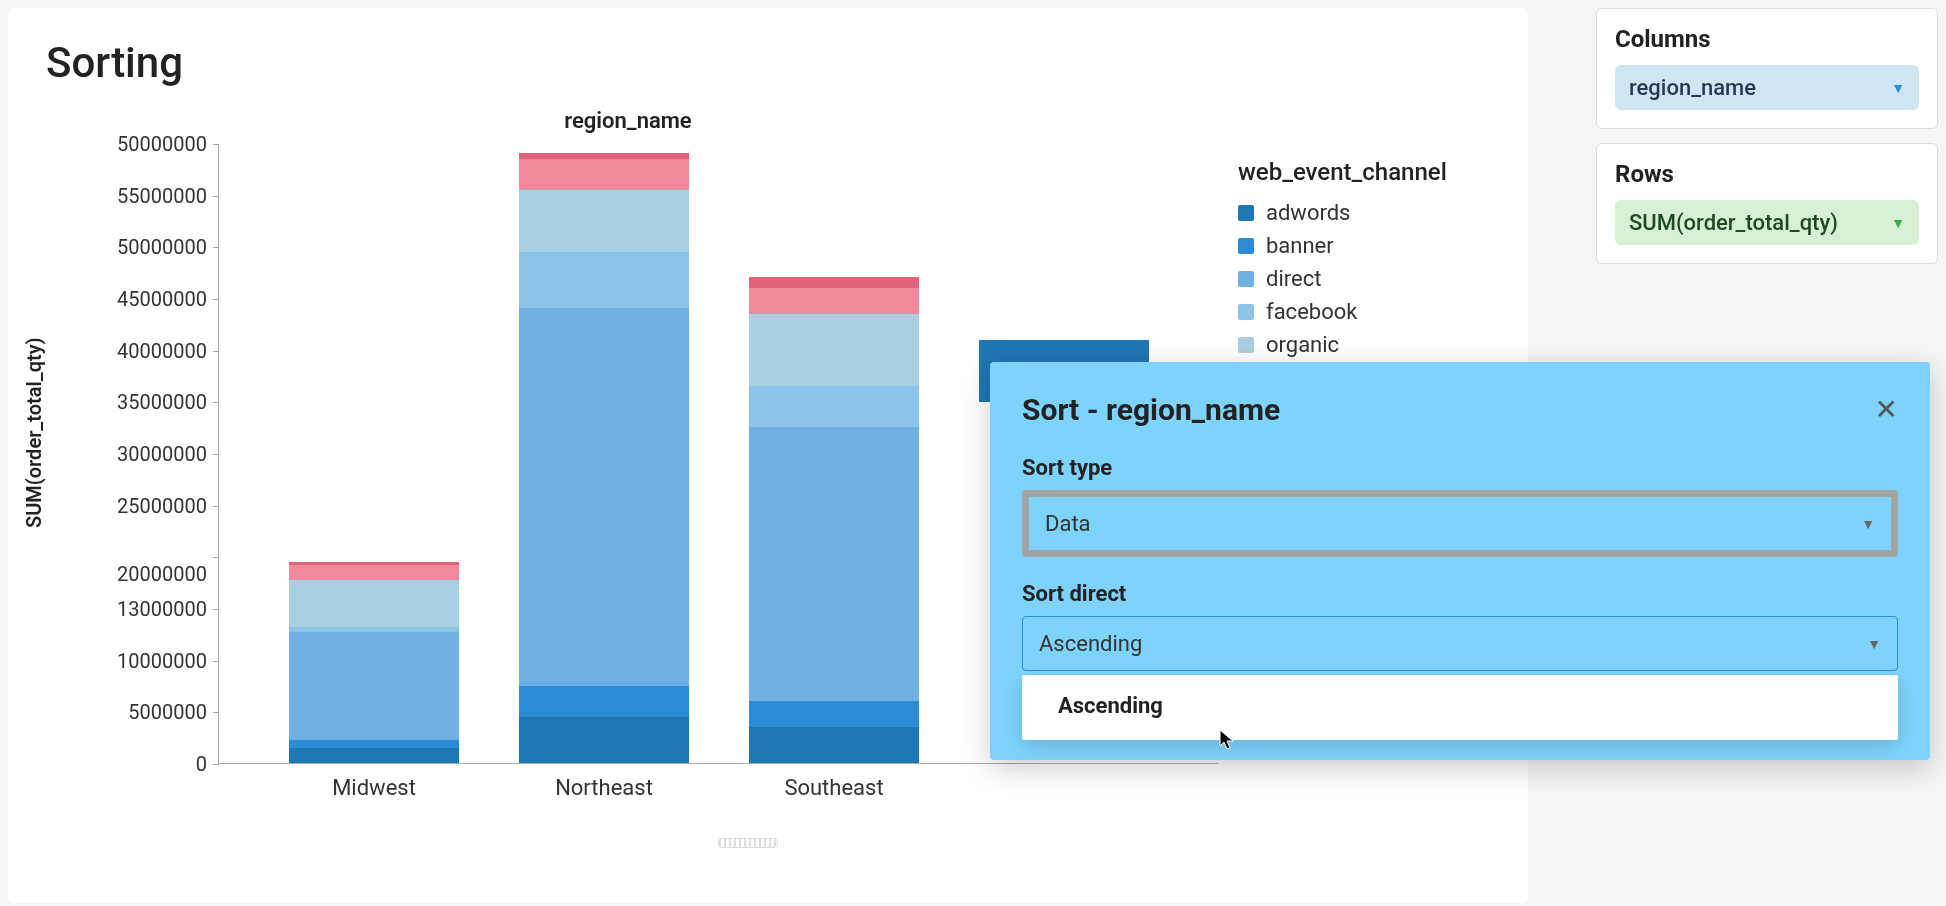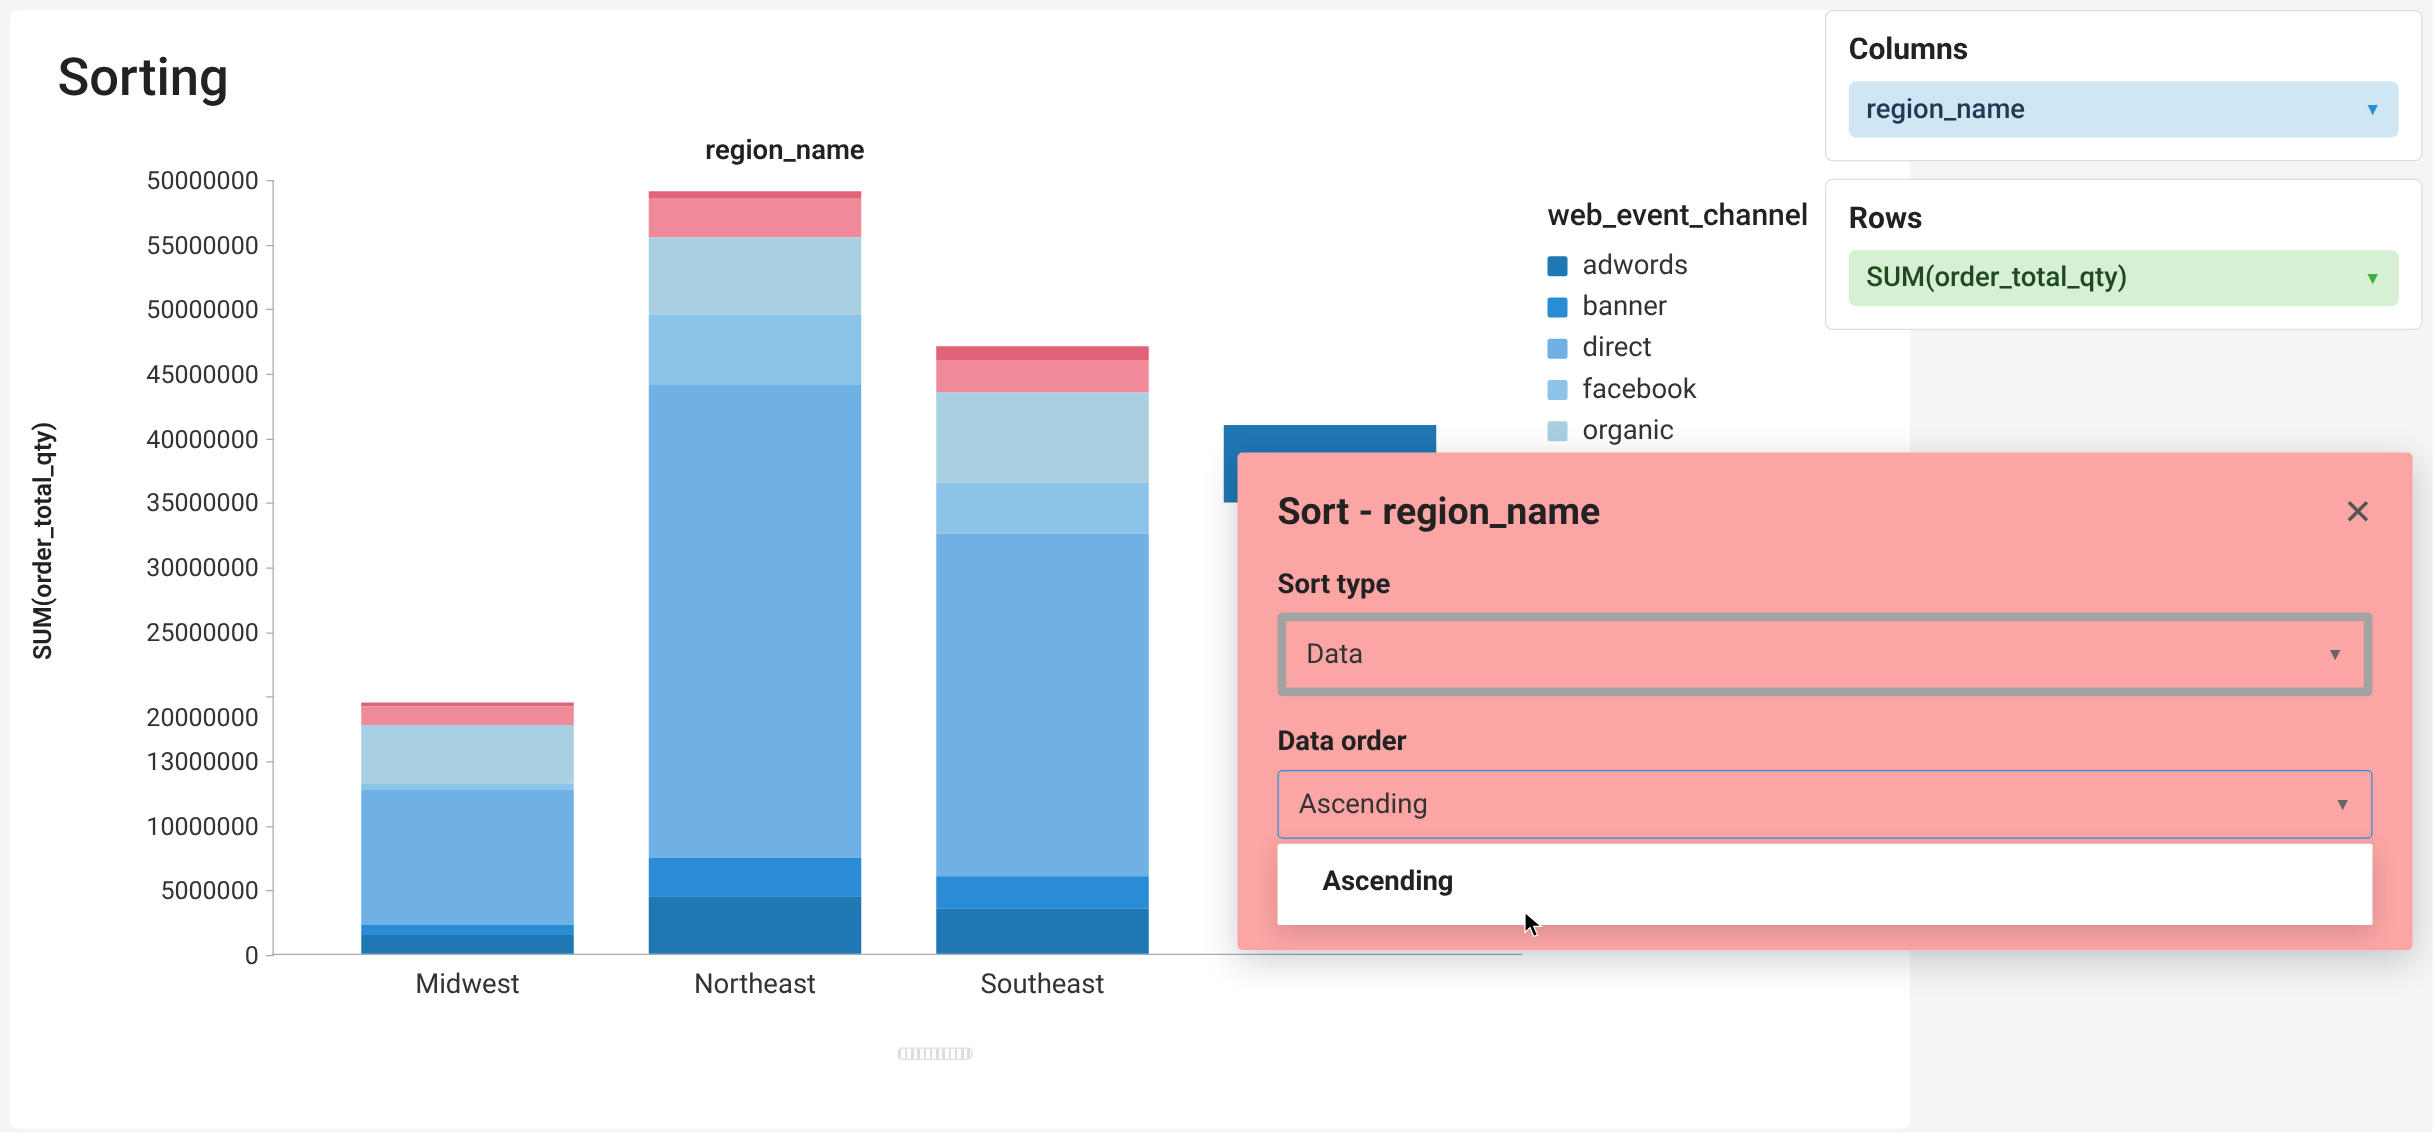"Columns" .right-rail { width: 478px -> 342px }
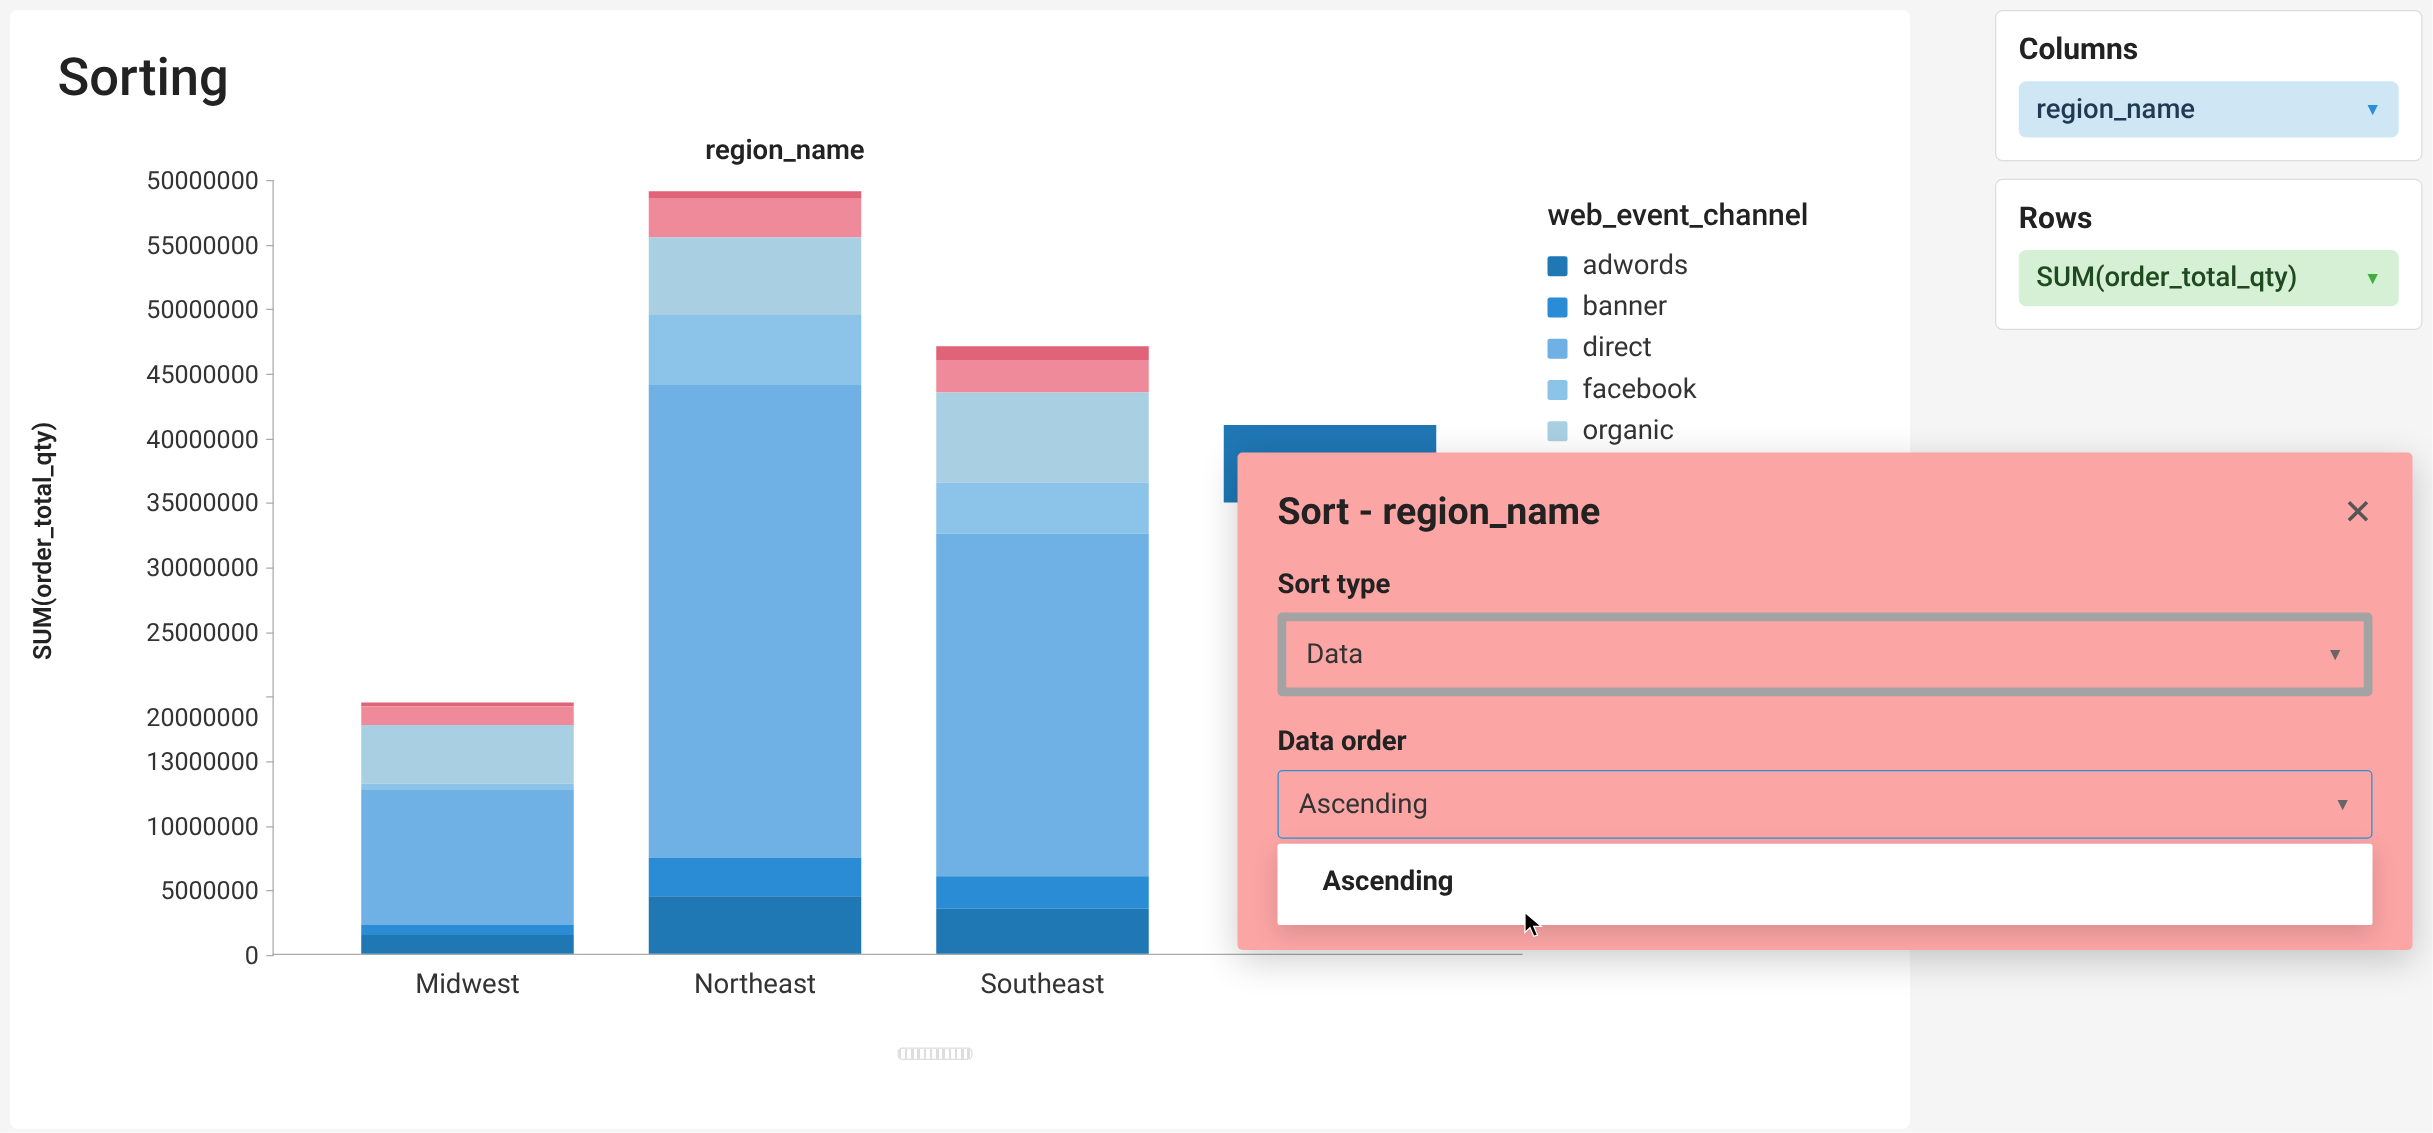"Sort - region_name" .modal { background: #fca5a5 -> #7dd3fc }
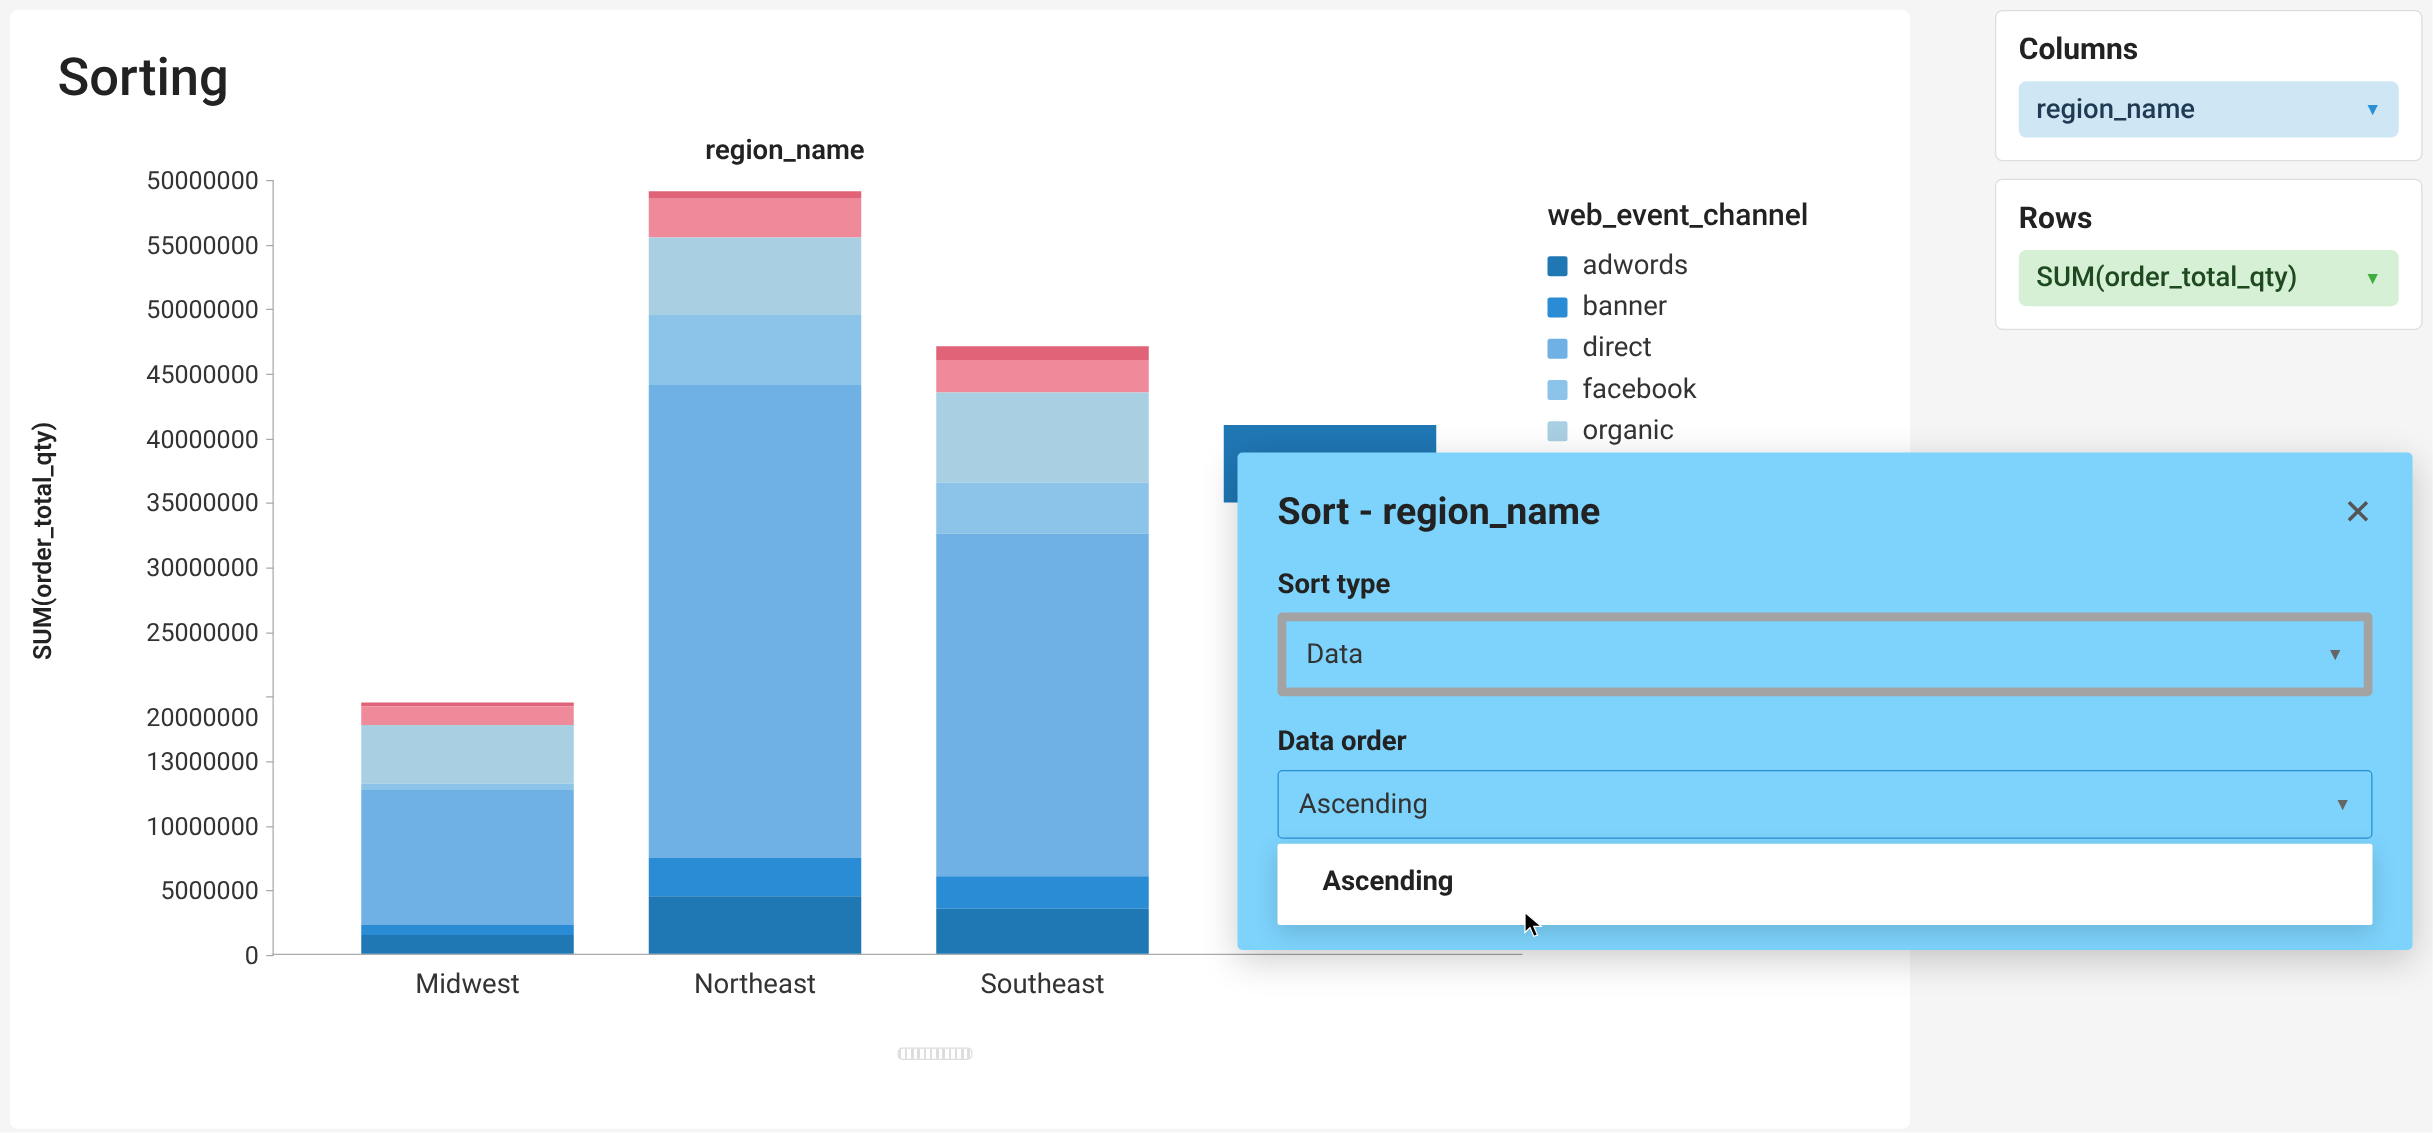"Data order" div.form-label { text: Data order -> Sort direct }
